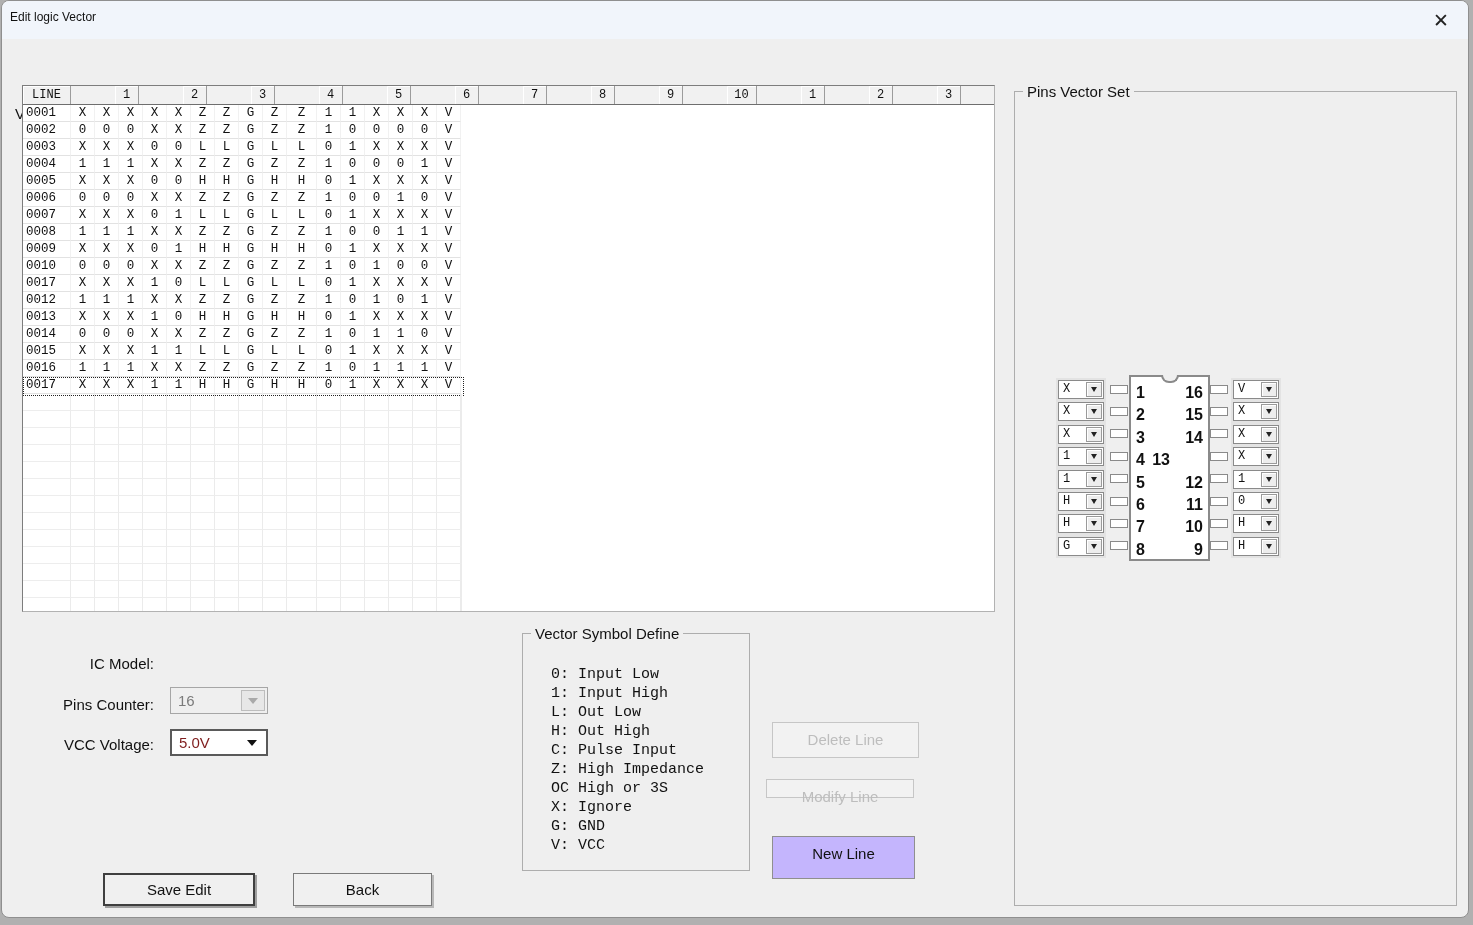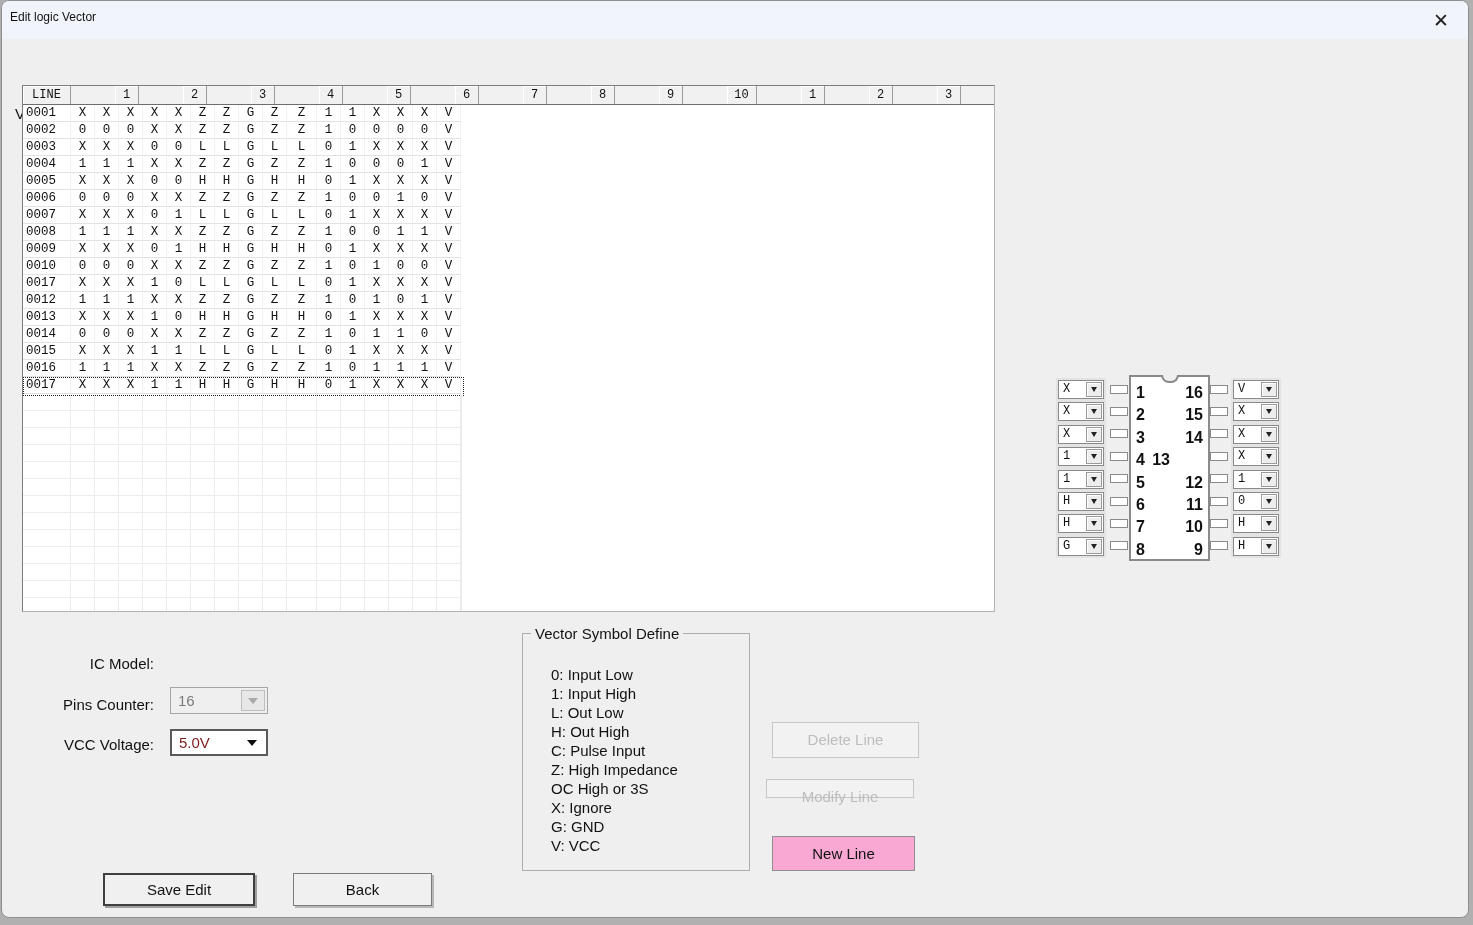"Pins Vector Set" div.groupbox { html: none -> <div> <span>Pins Vector Set</span> </div> }
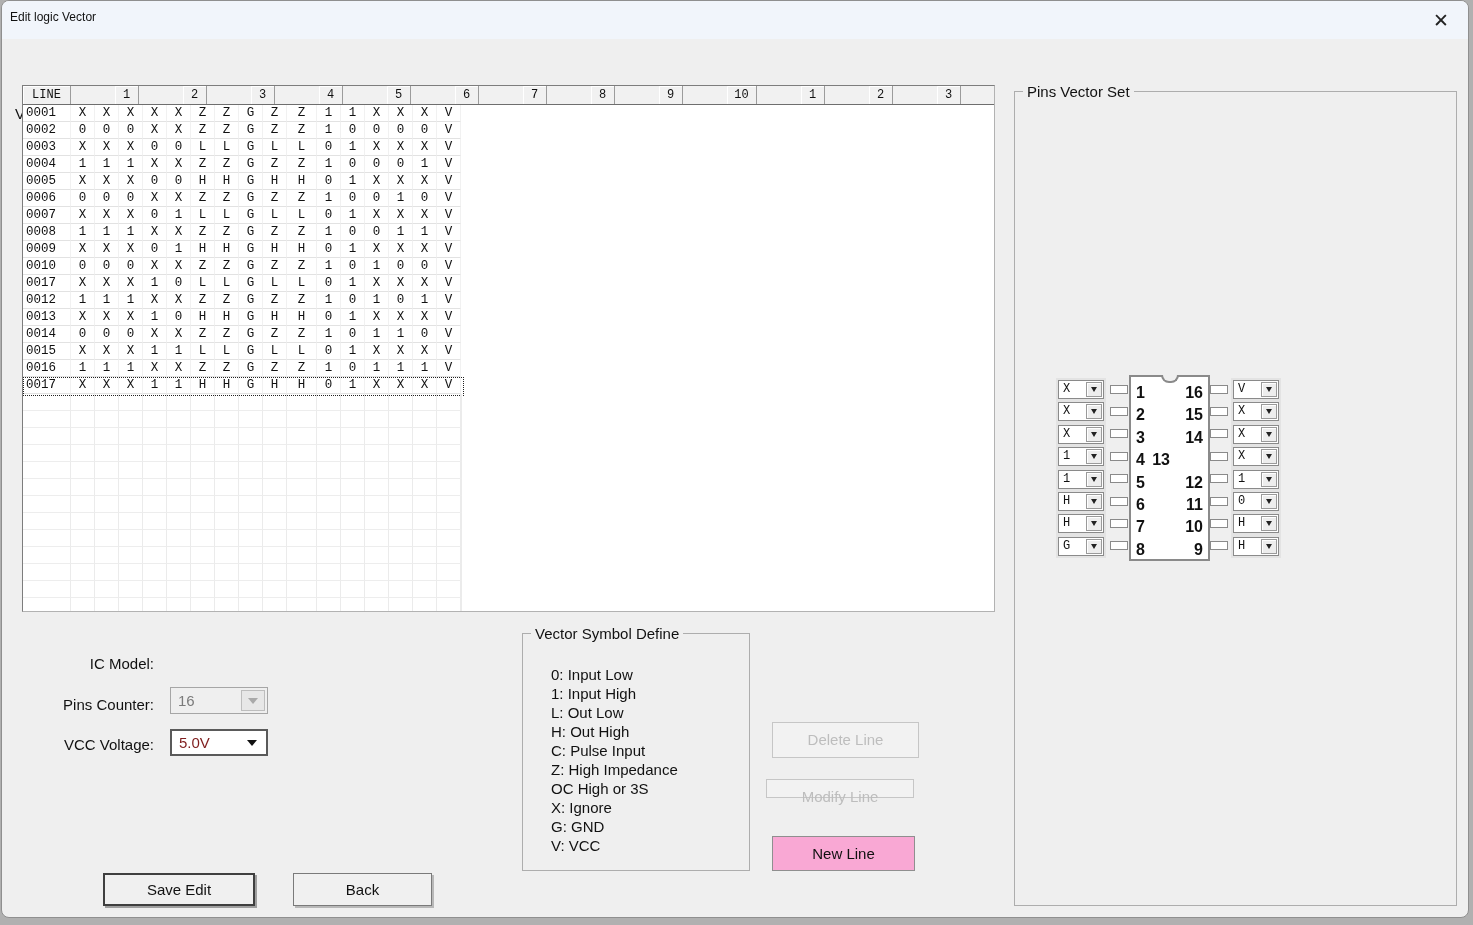"0: Input Low" #symbol-lines { font-family: none -> Liberation Mono, monospace }
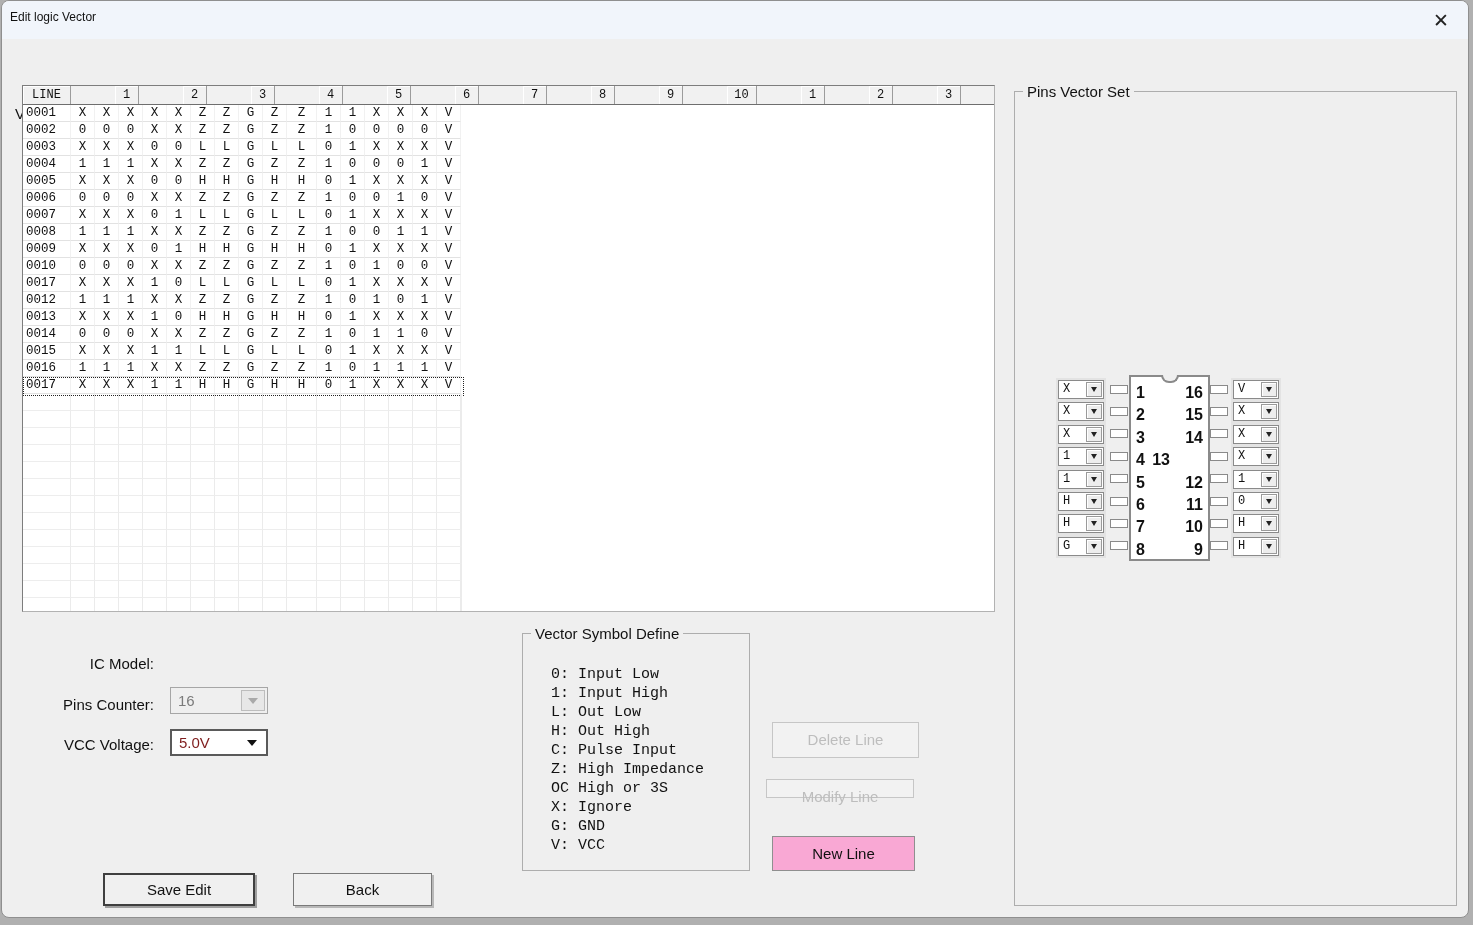"New Line" #newline-btn { background: #f9a8d4 -> #c4b5fd; height: 35px -> 43px }
